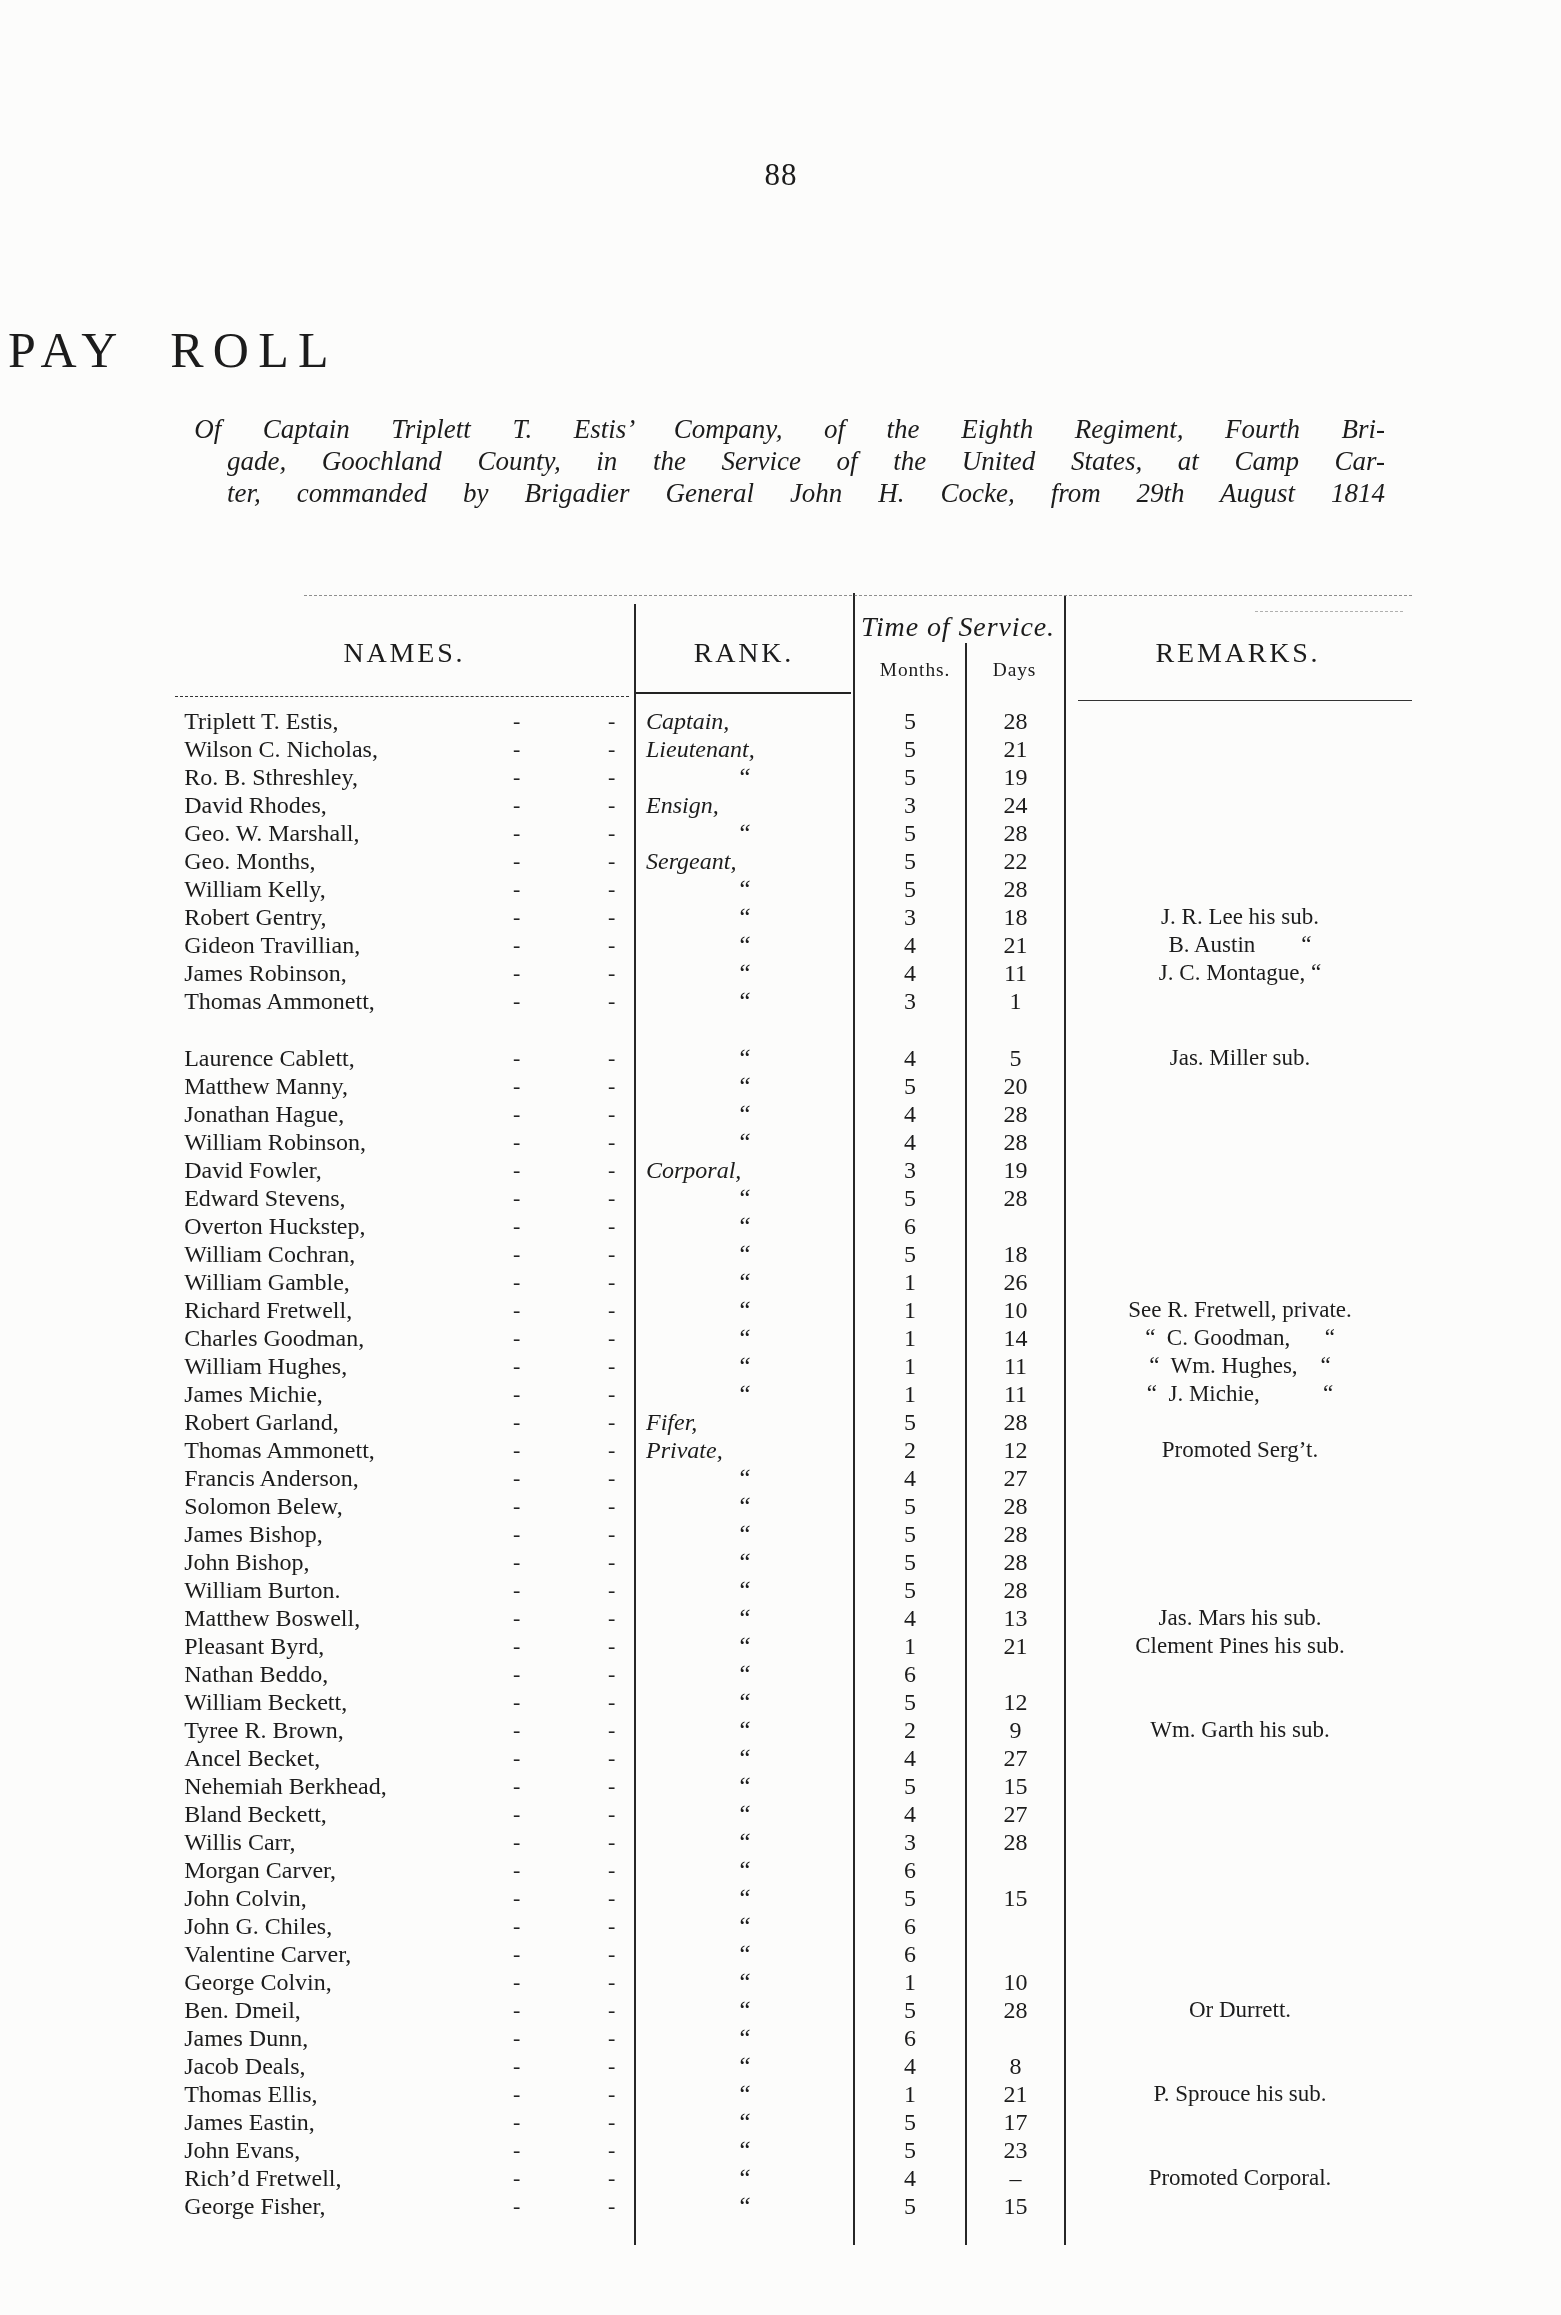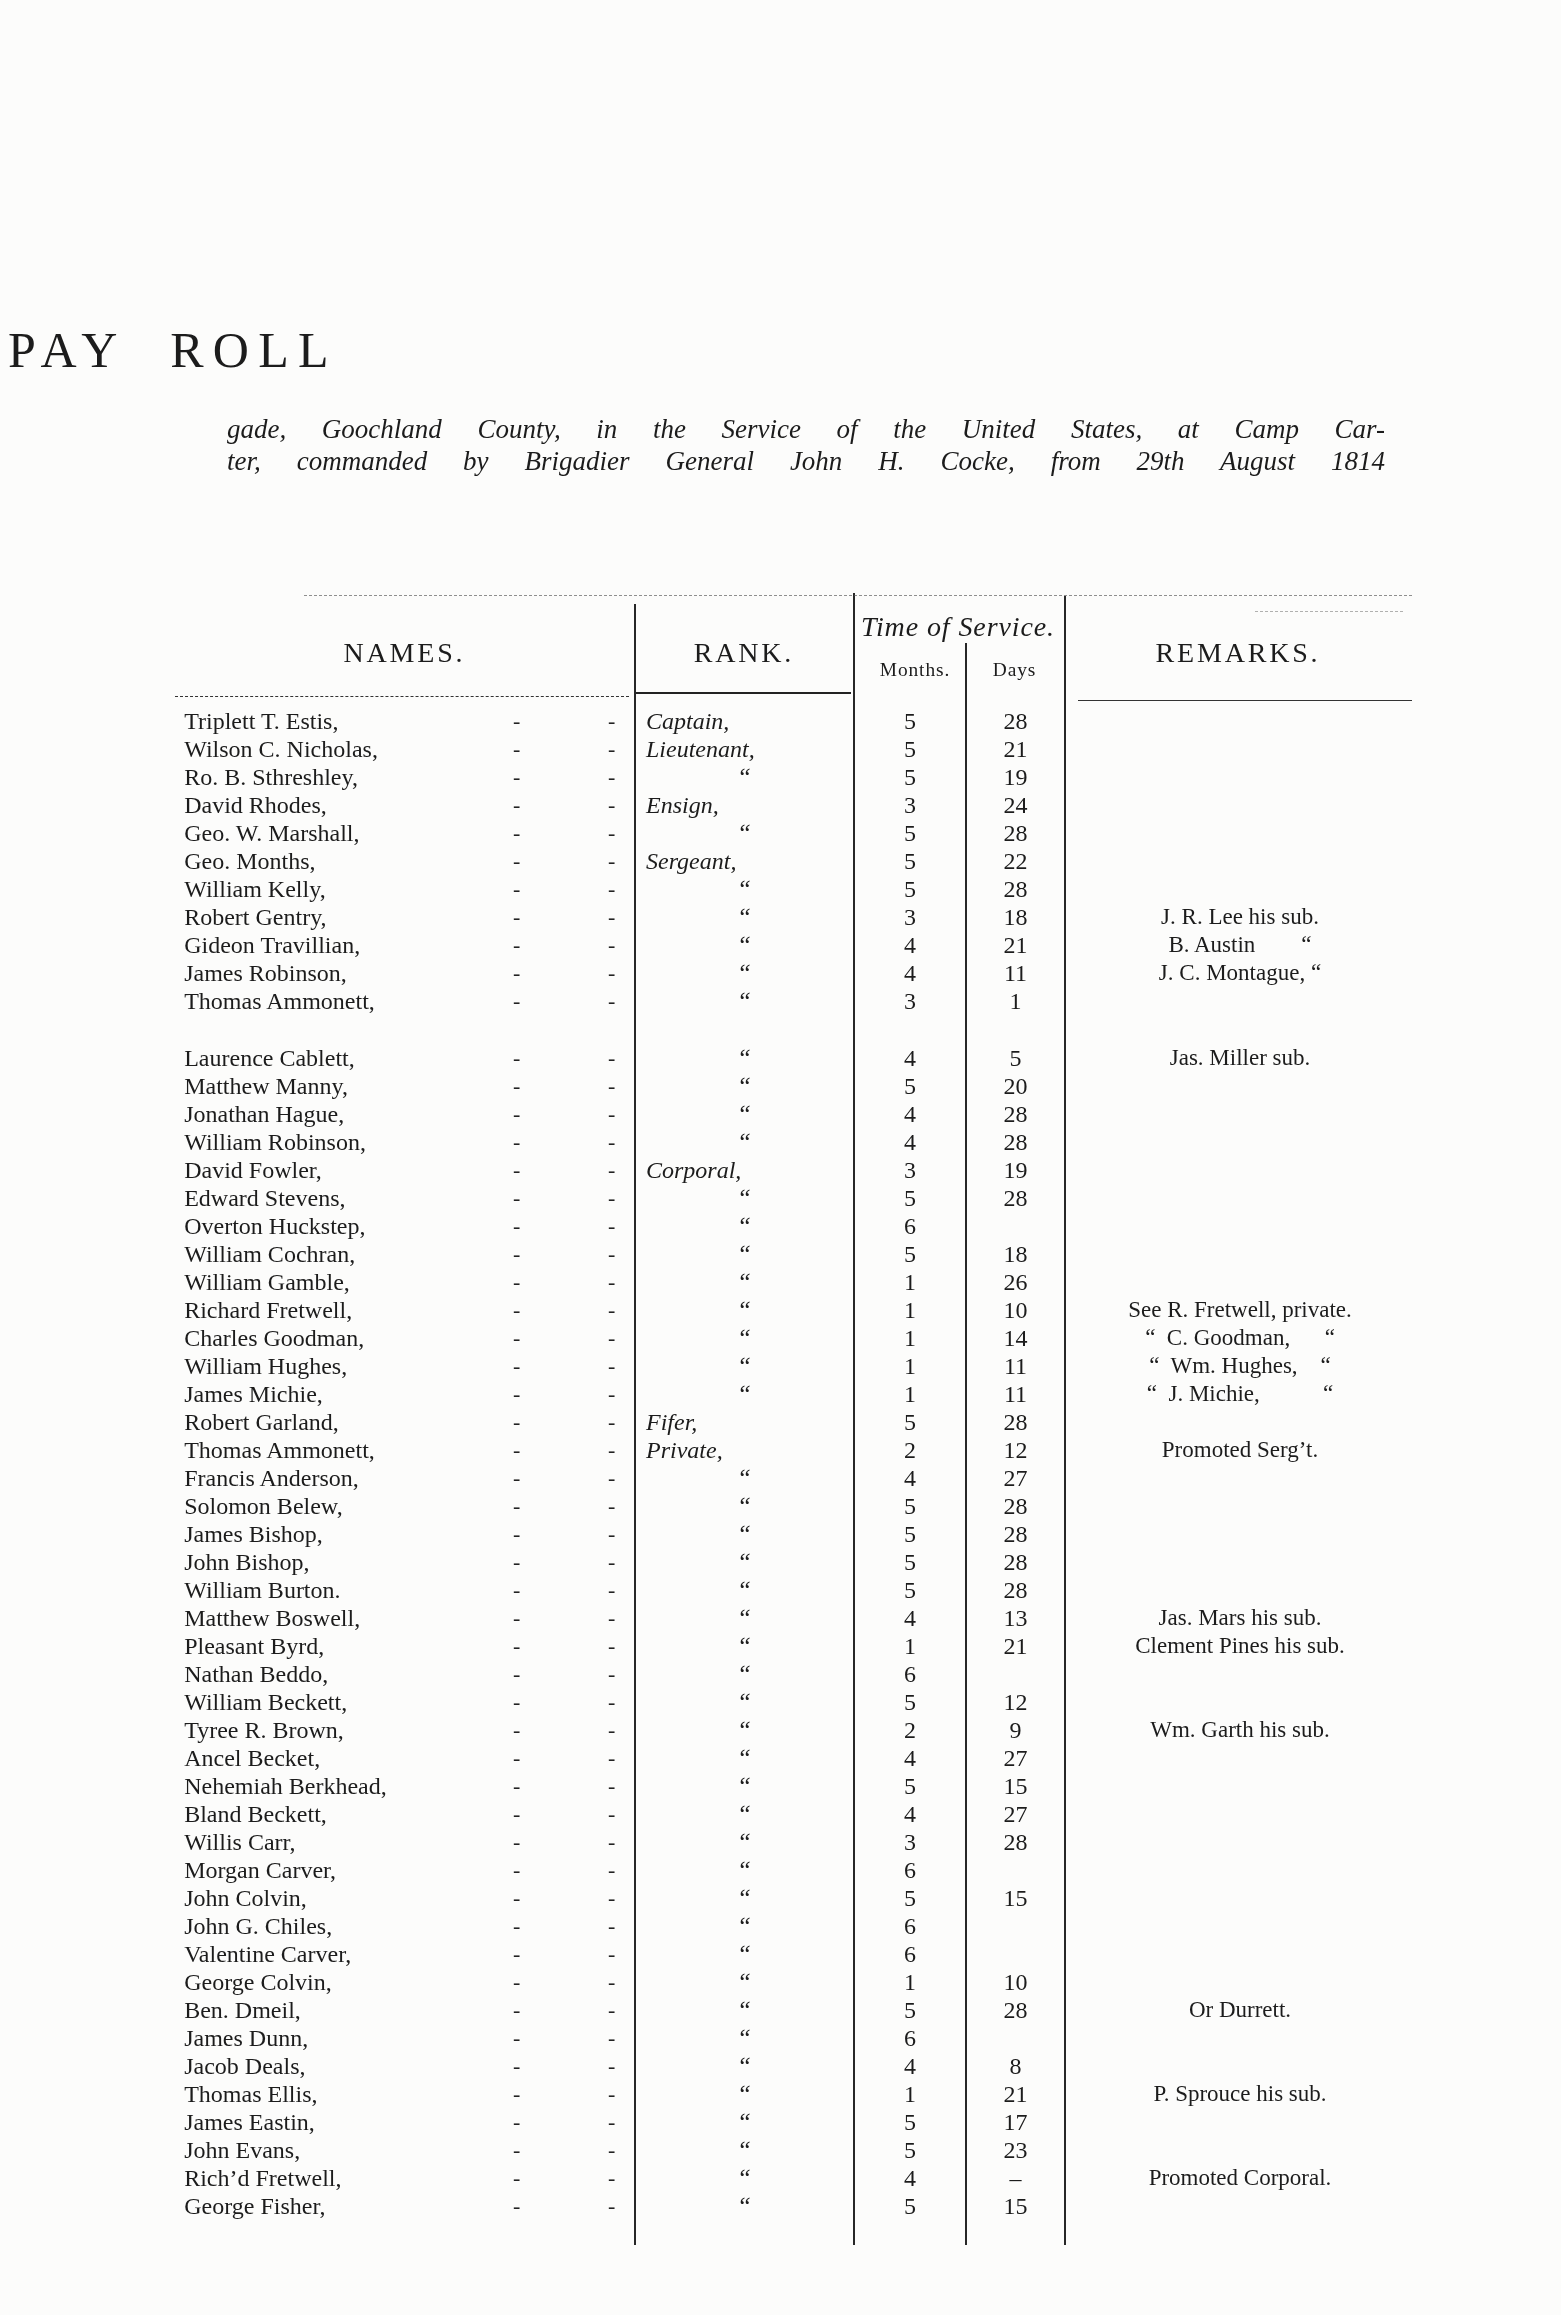"88" div.page-number { html: none -> <div>88</div> }
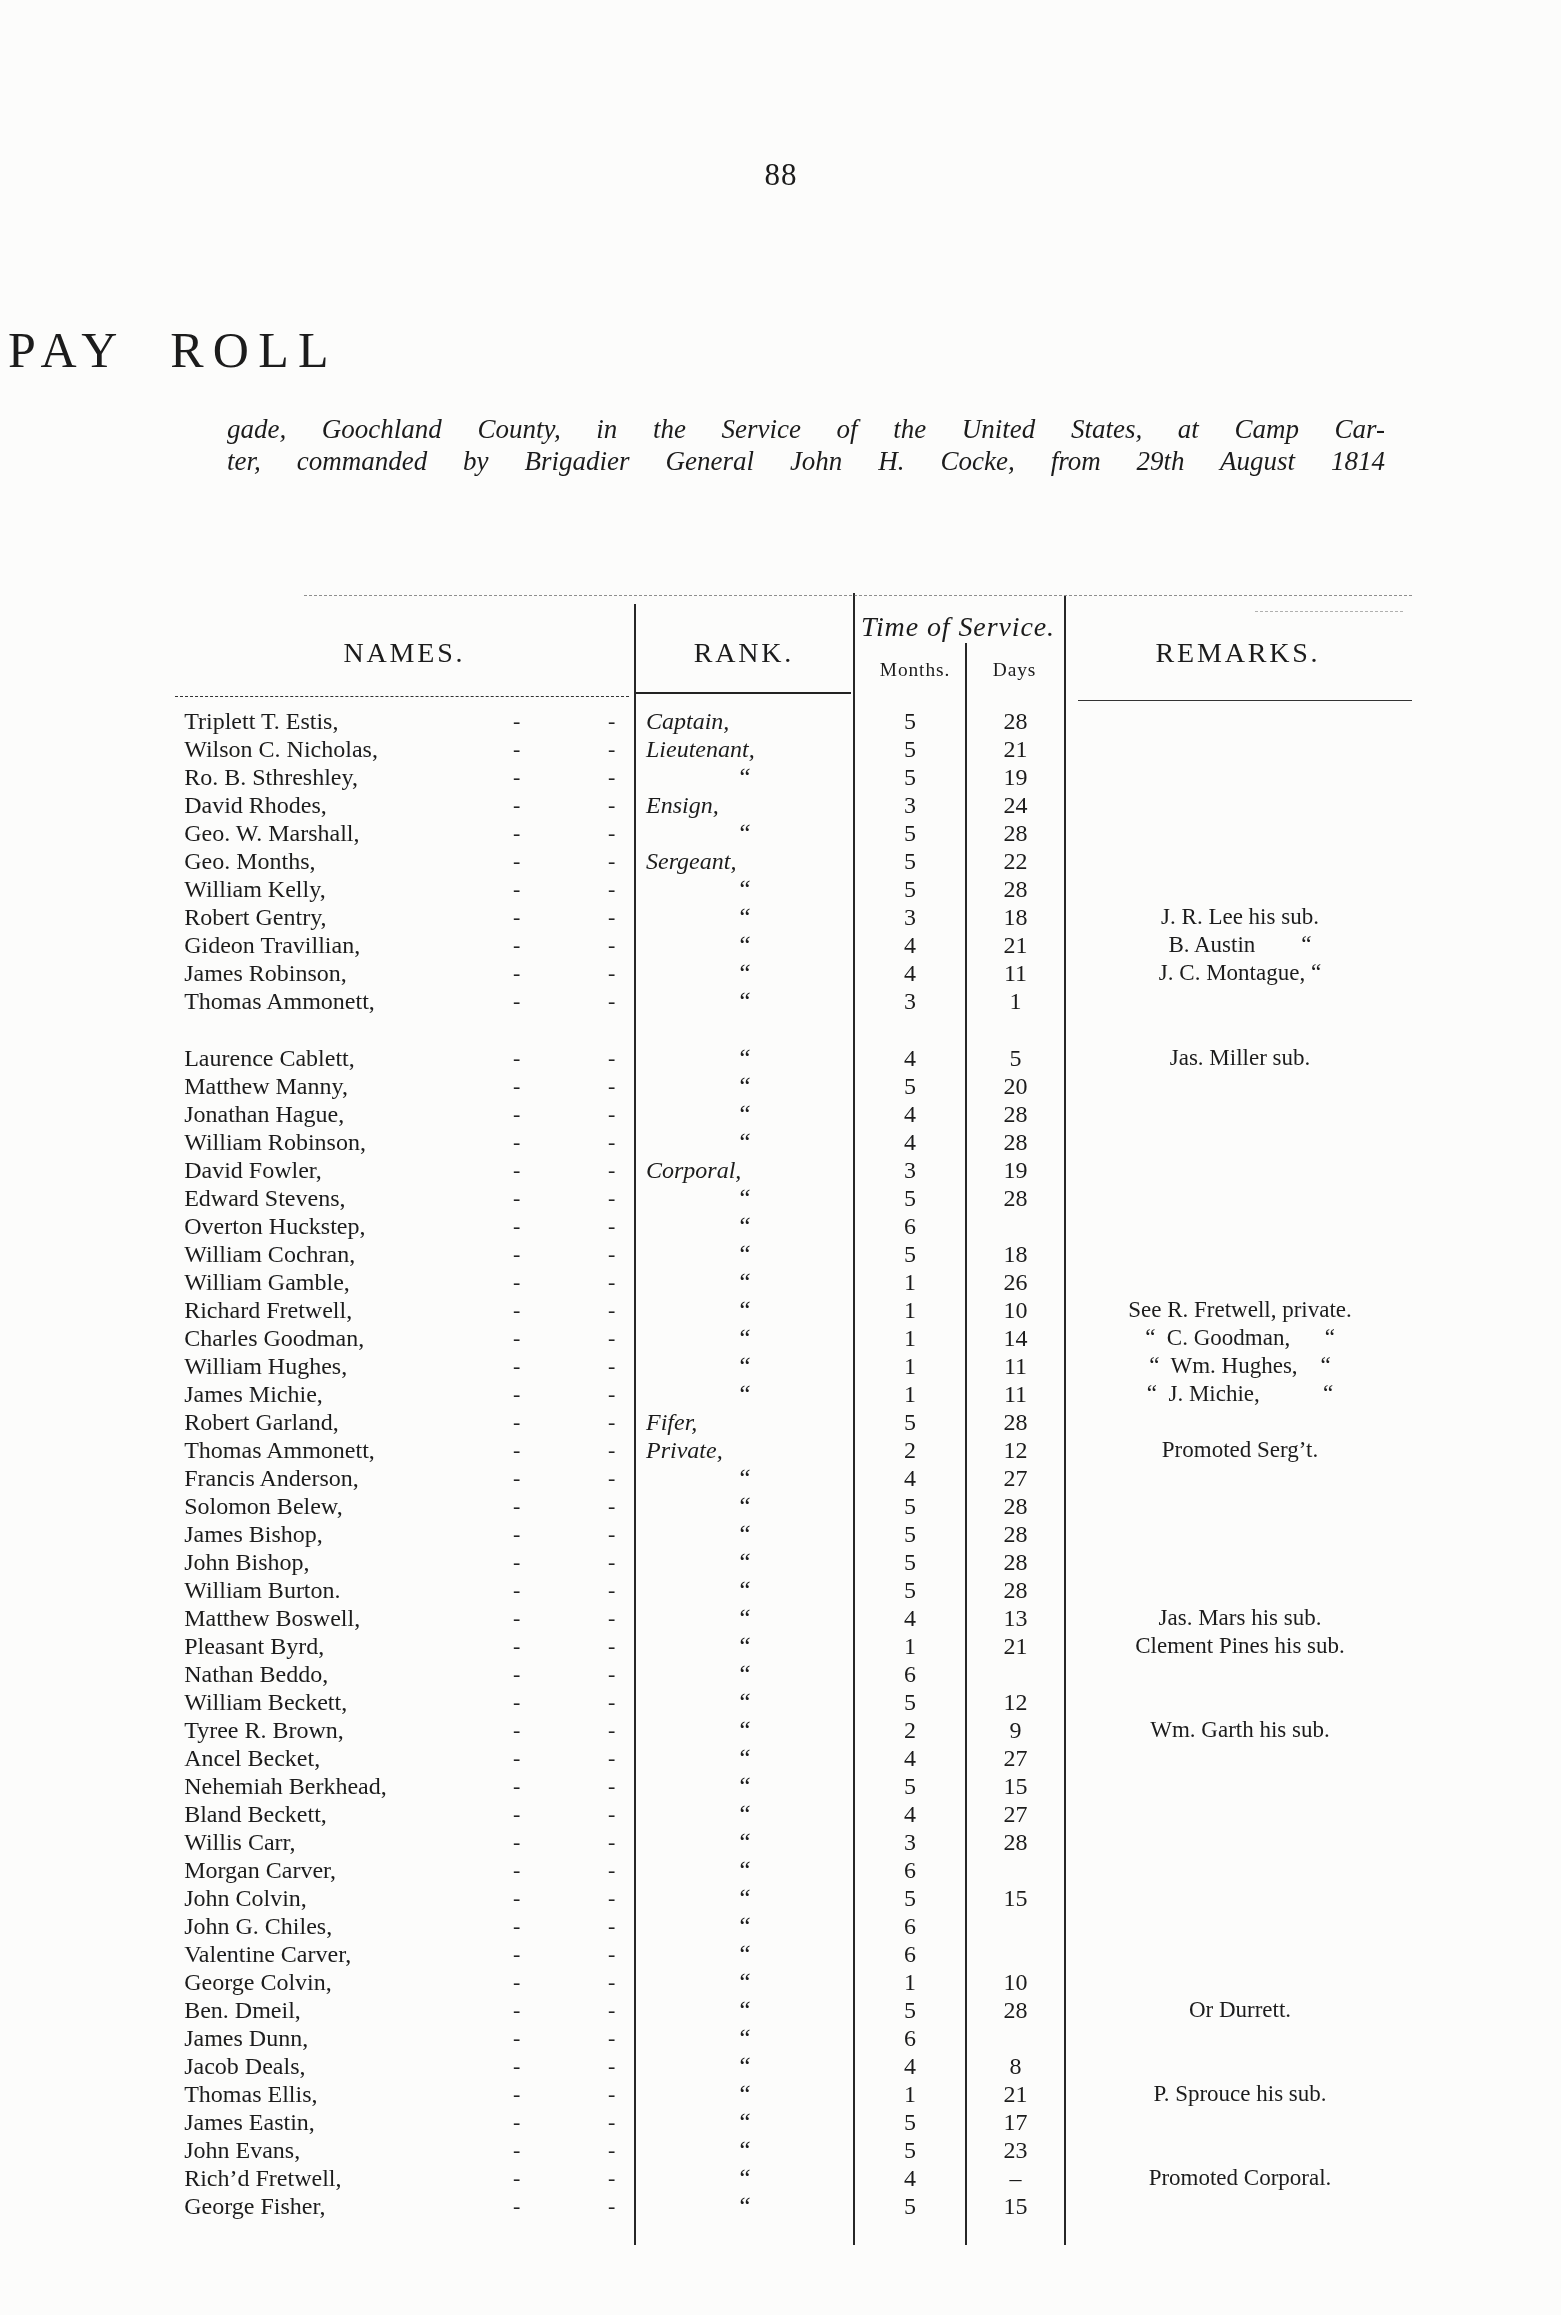"Of Captain Triplett T. Estis’" div.desc-line { html: none -> <div>Of Captain Triplett T. Estis’ Company, of the Eighth Regiment, Fourth Bri-</div> }
